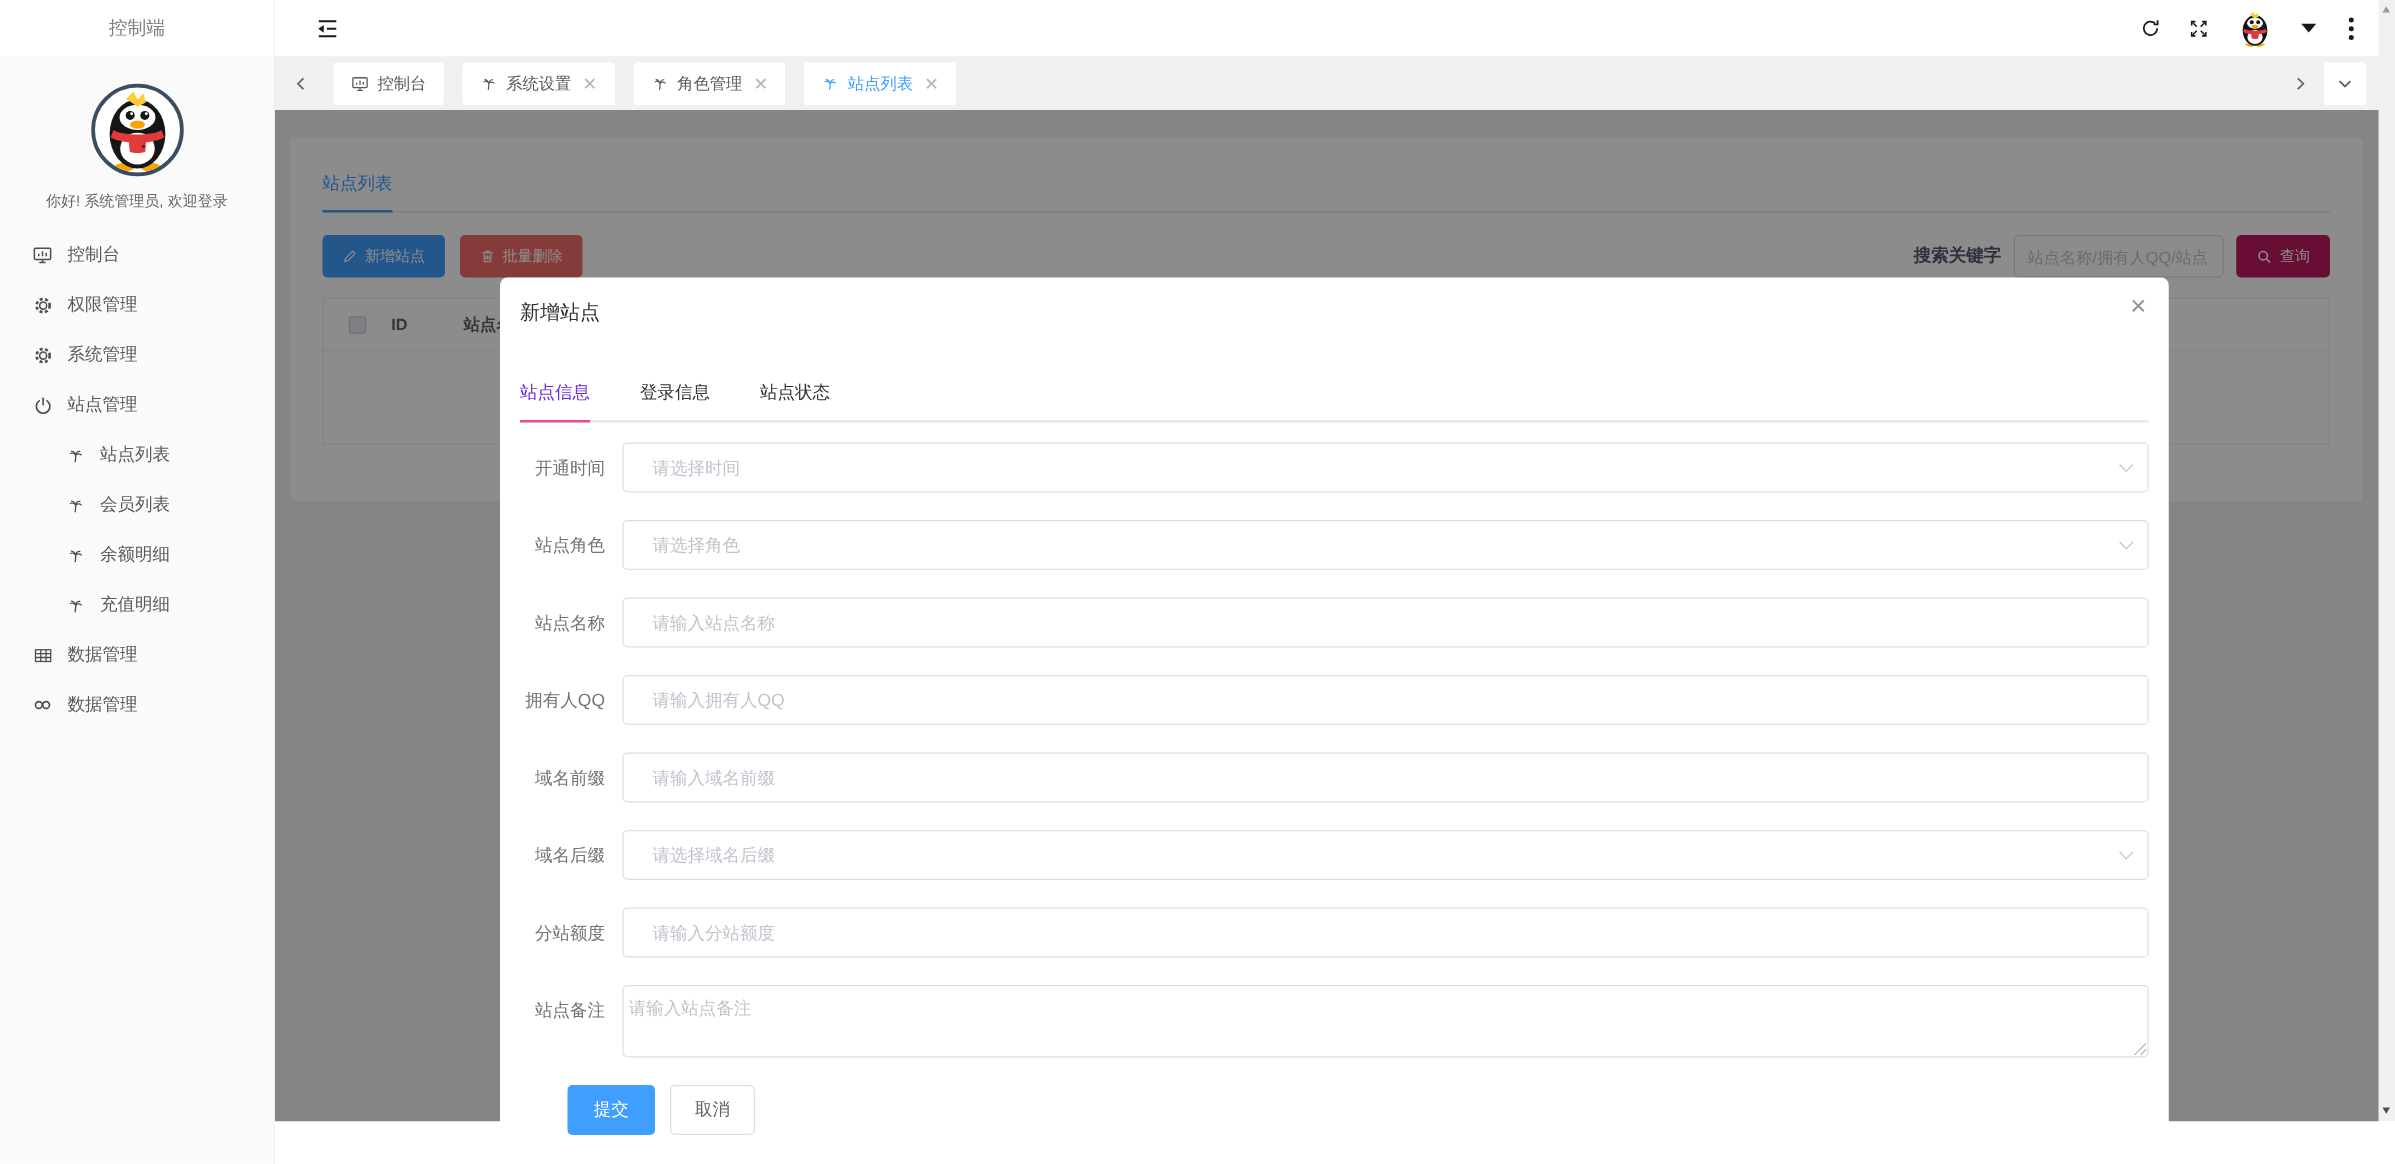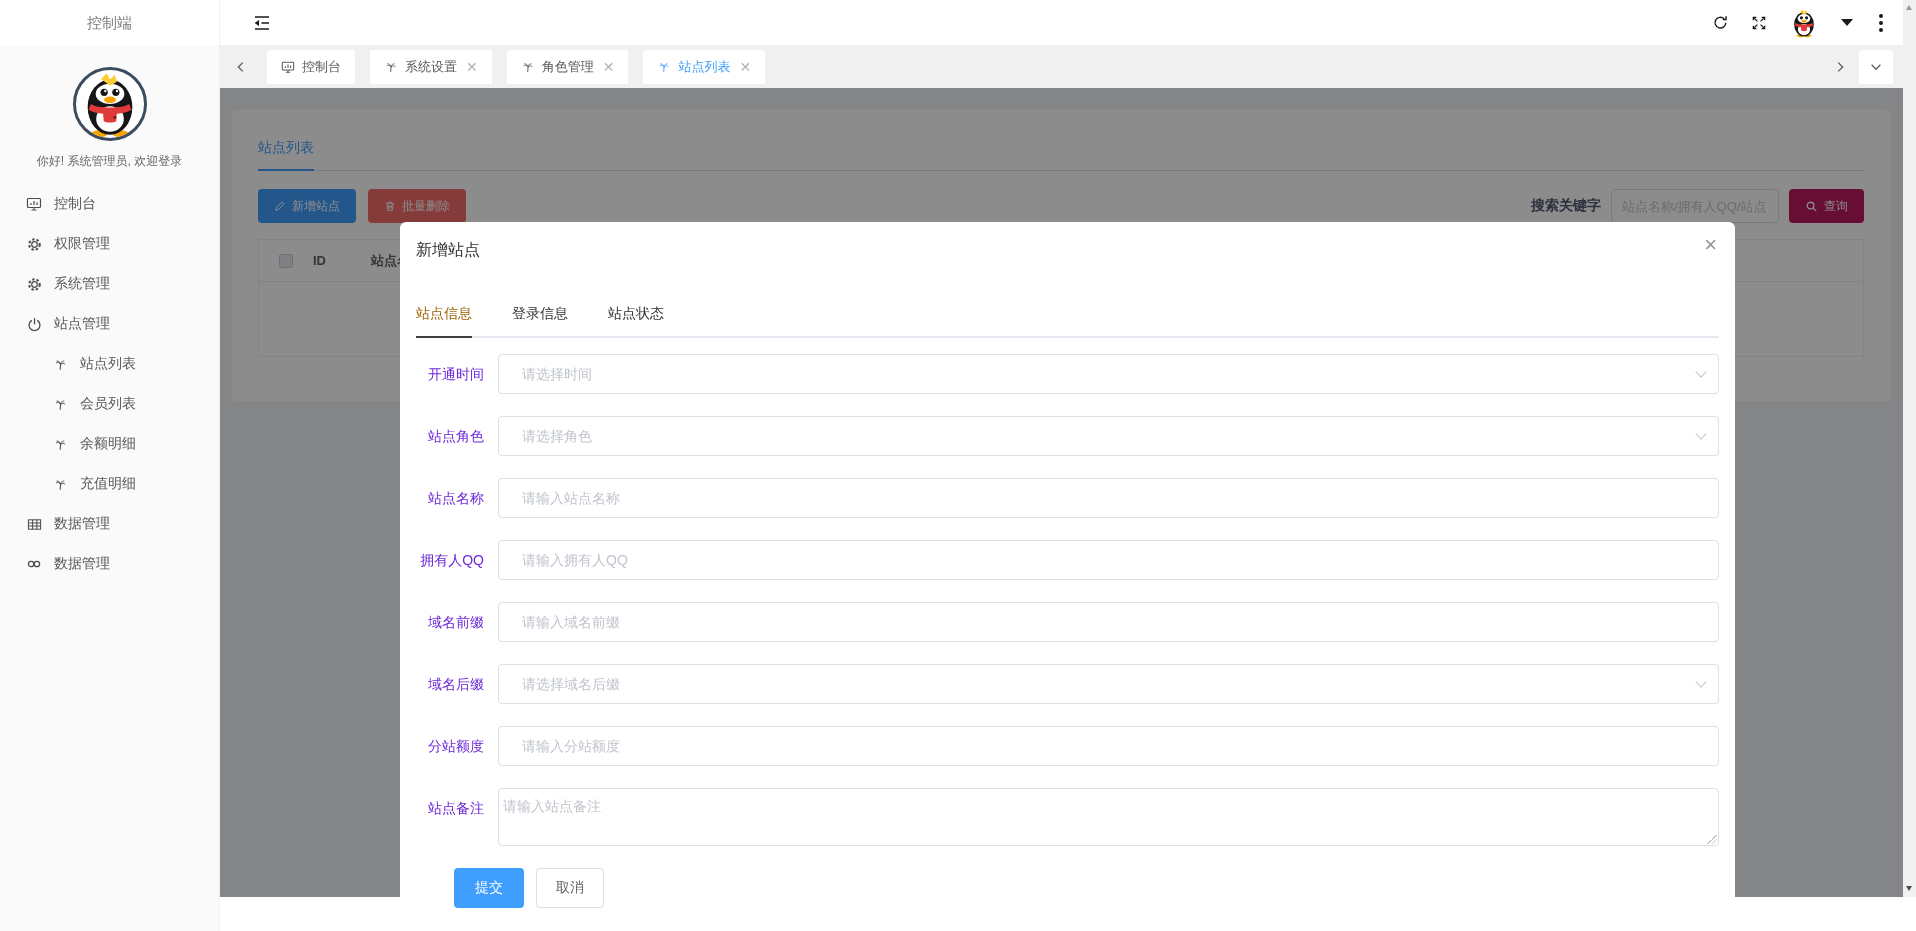"站点信息" .modal-tab.active { border-bottom: 2px solid #404040 -> 2px solid #ec4899; color: #a16207 -> #6d28d9 }
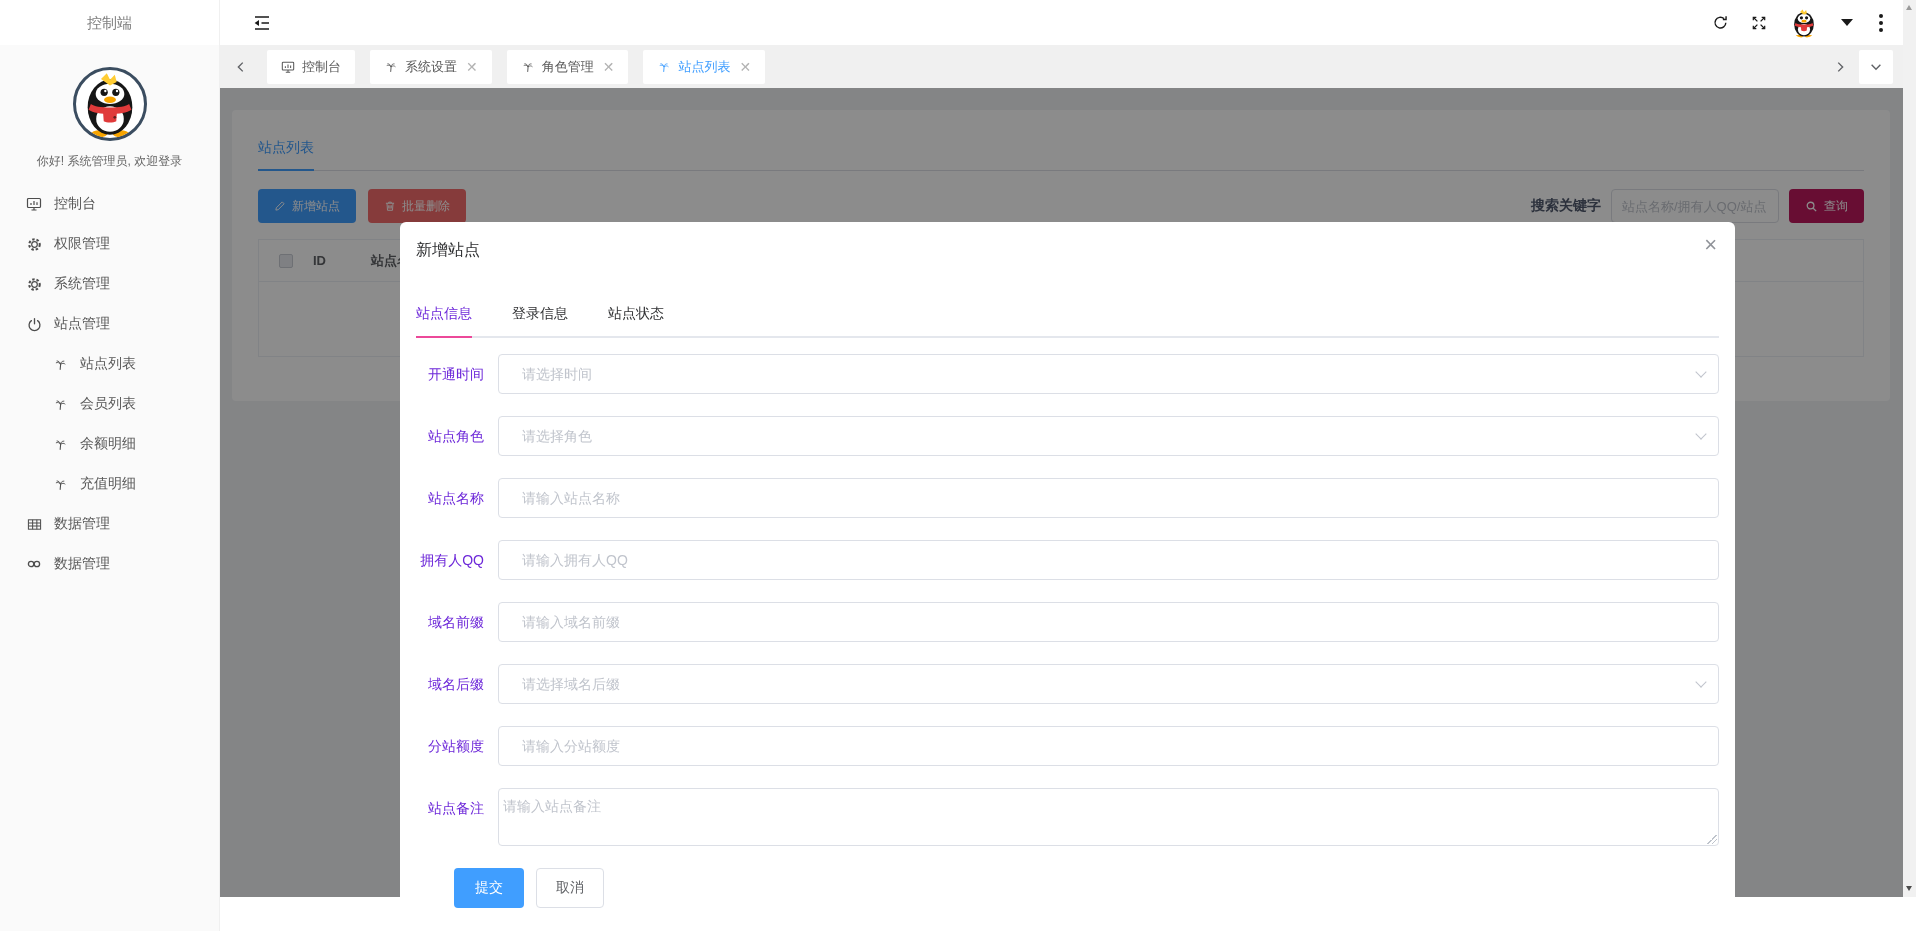"开通时间" .form-label { color: #6d28d9 -> #737373 }
